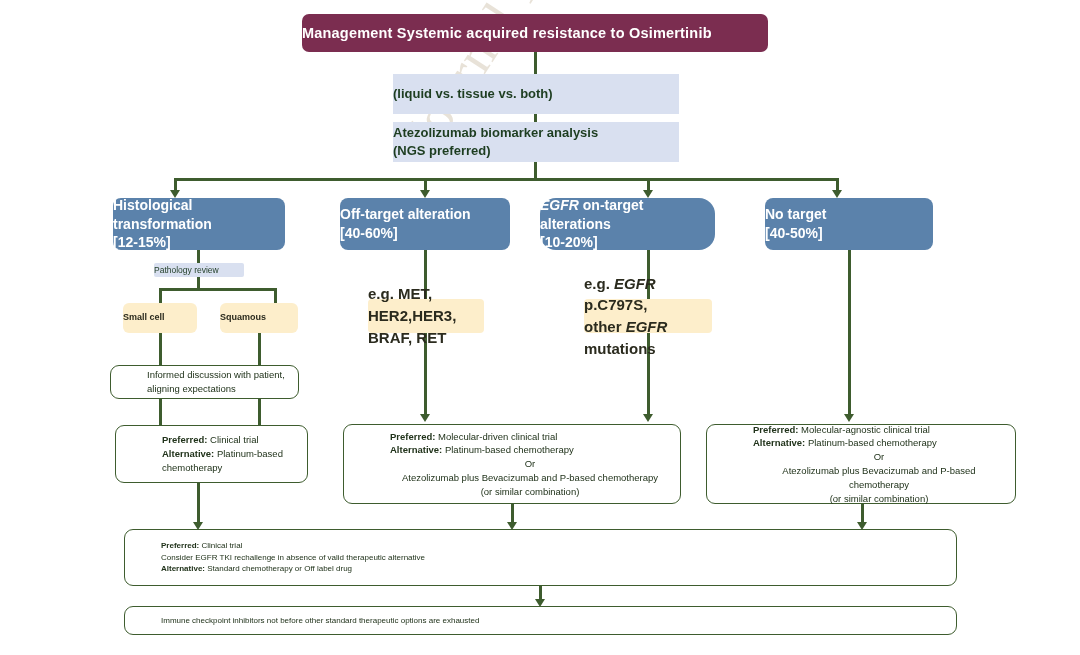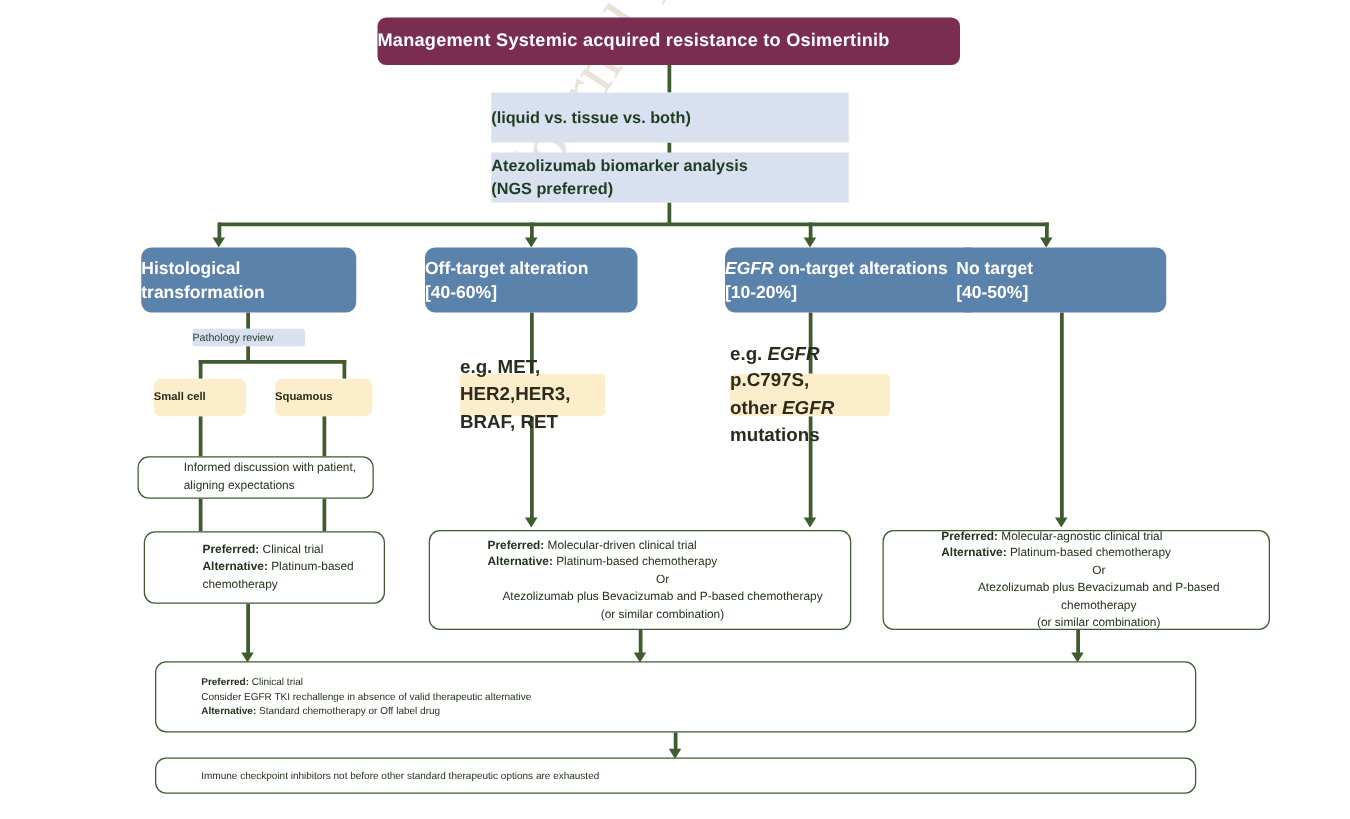"EGFR on-target alterations" div.node { border-radius: none -> 16px; left: 580px -> 540px; width: 204px -> 175px }
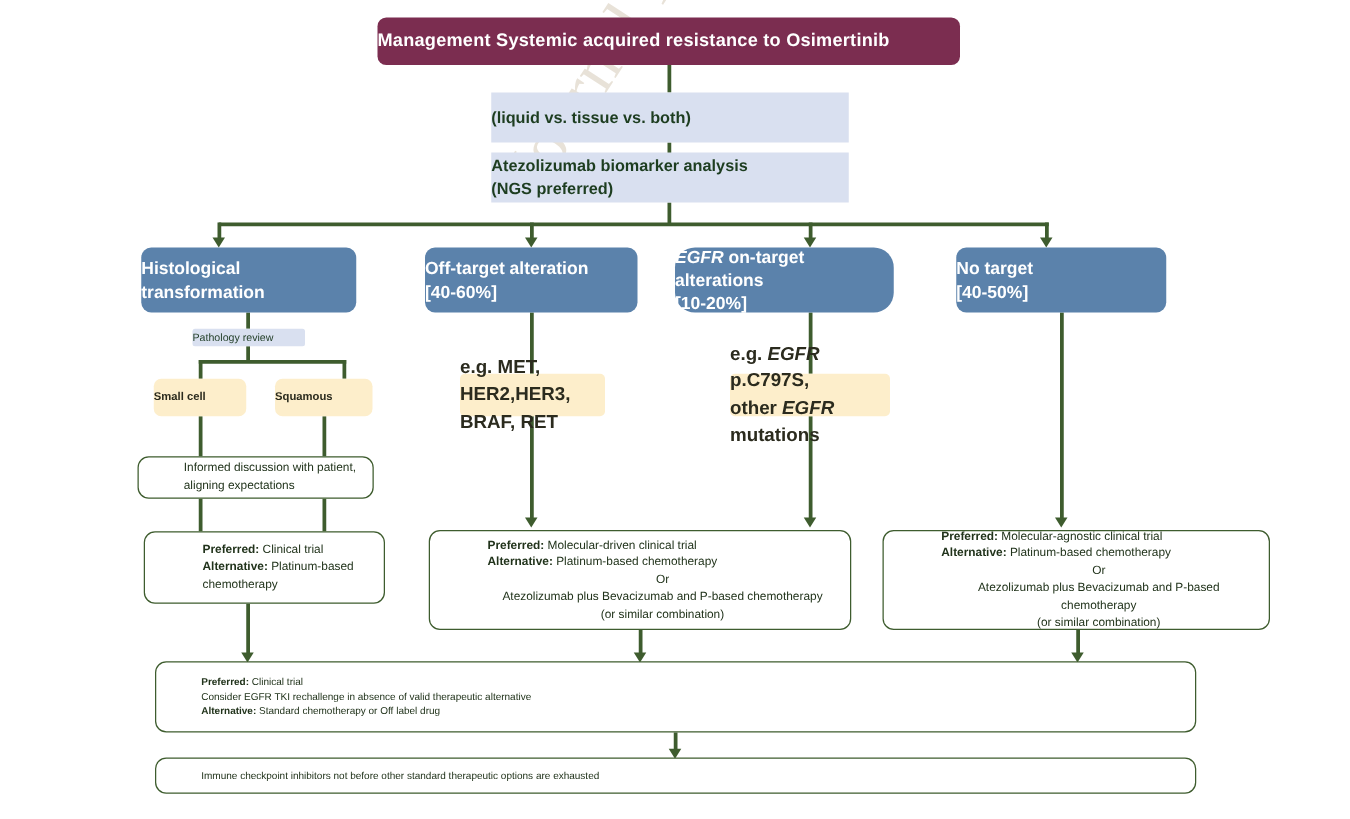"[12-15%]" div { html: none -> <div>[12-15%]</div> }
